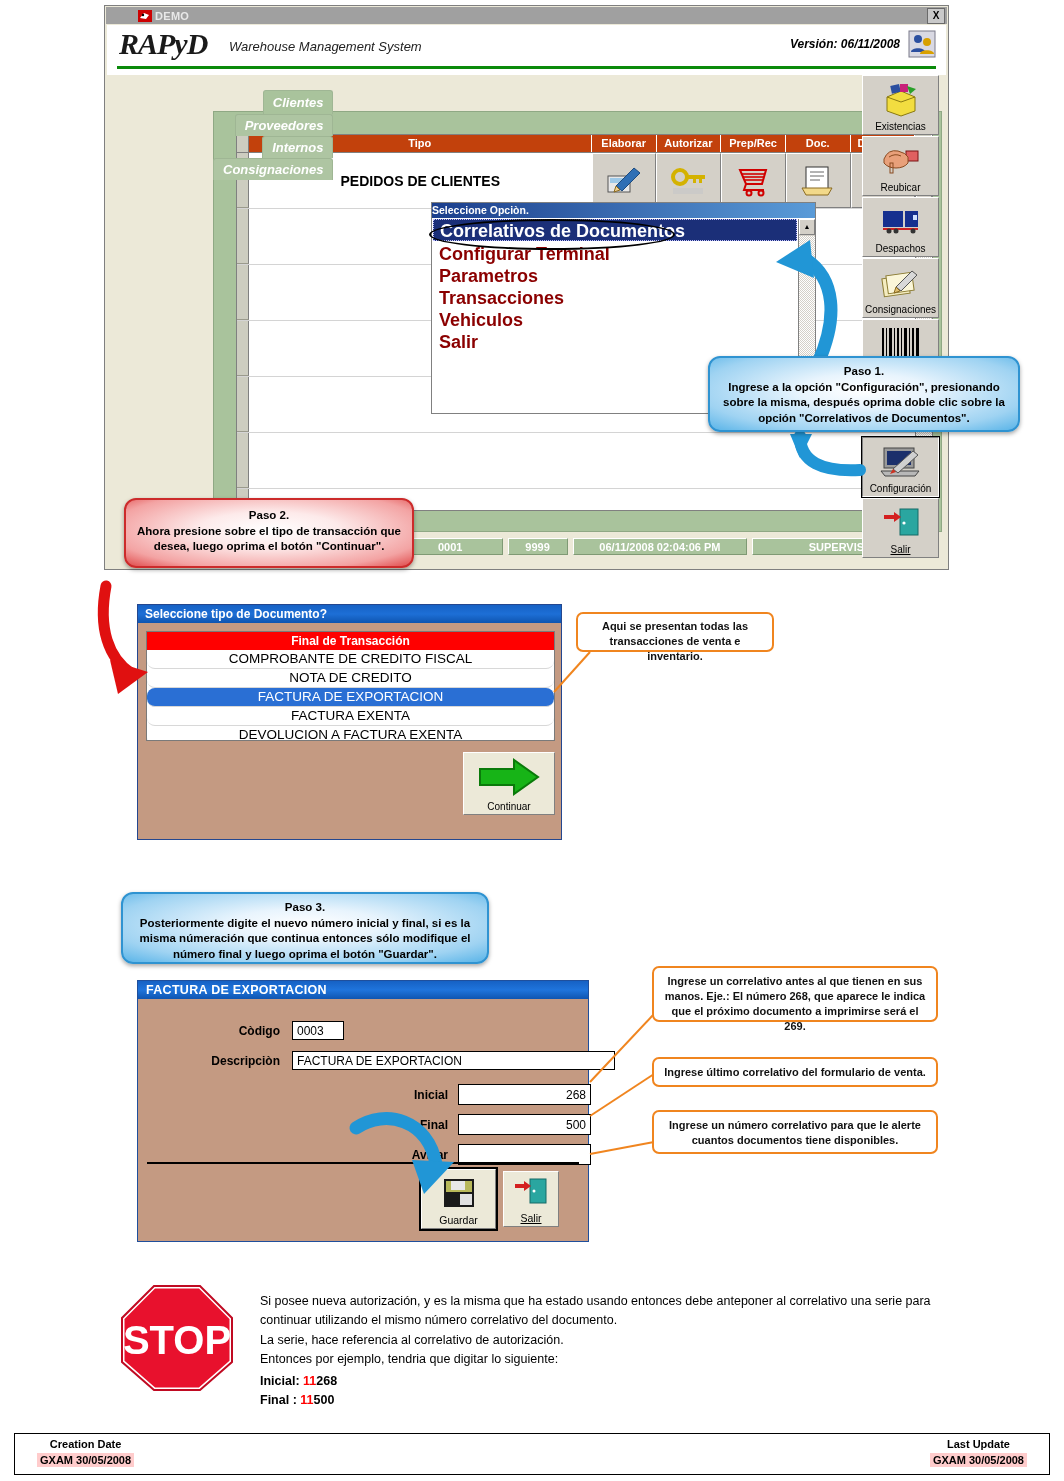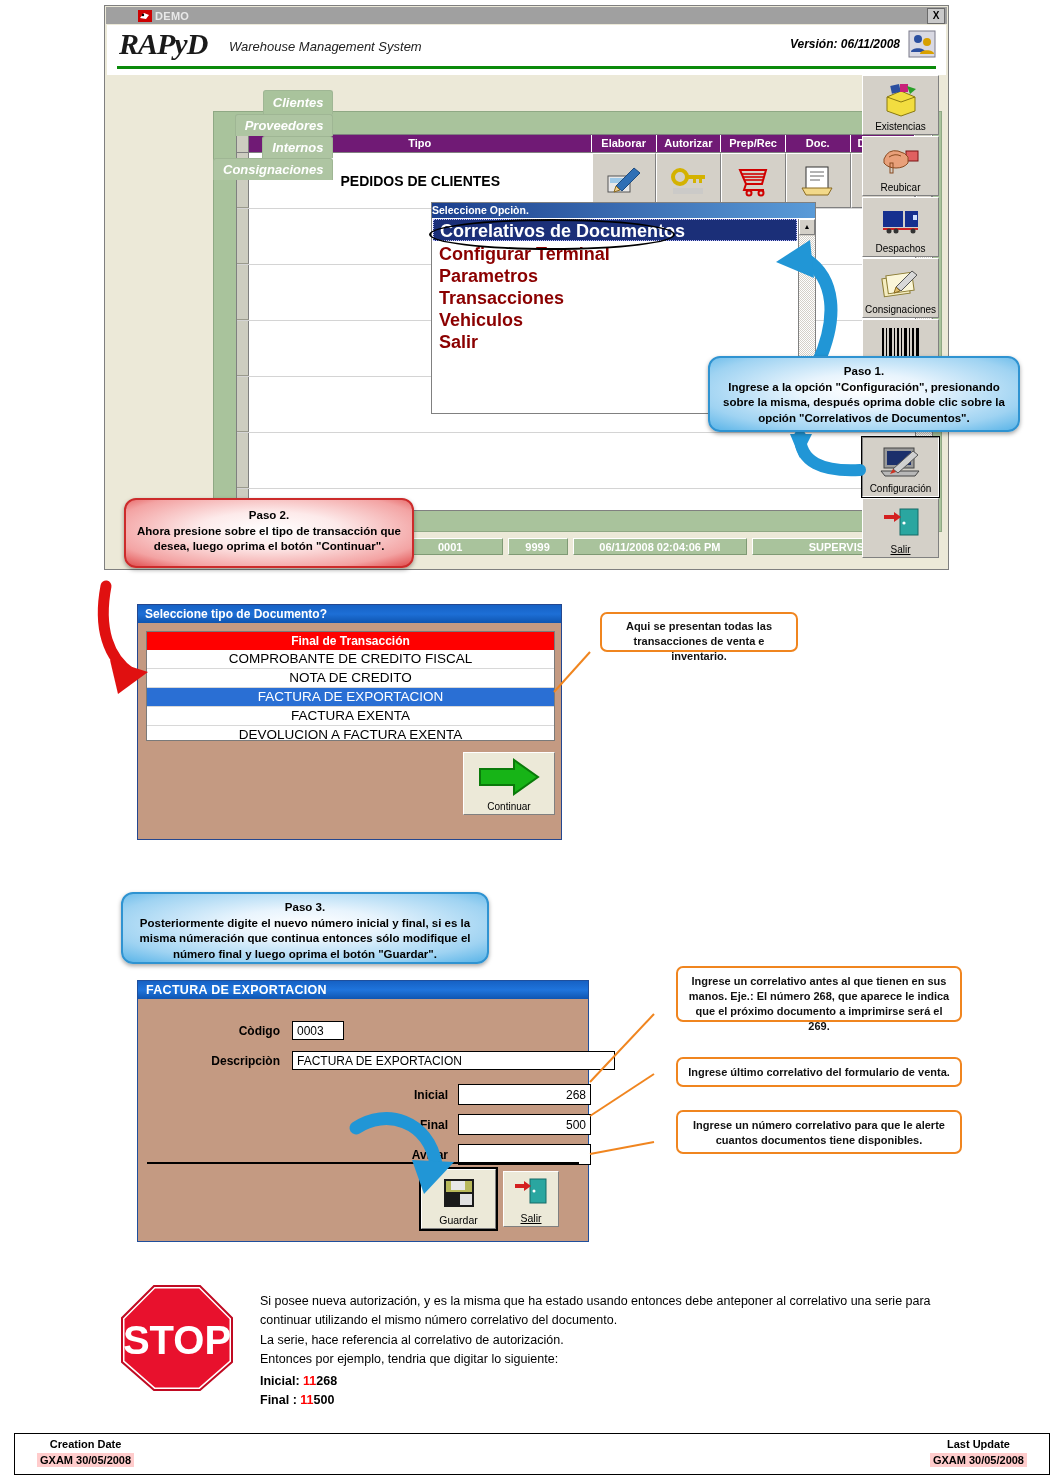"Tipo" #grid-head { background: #701a75 -> #c2410c }
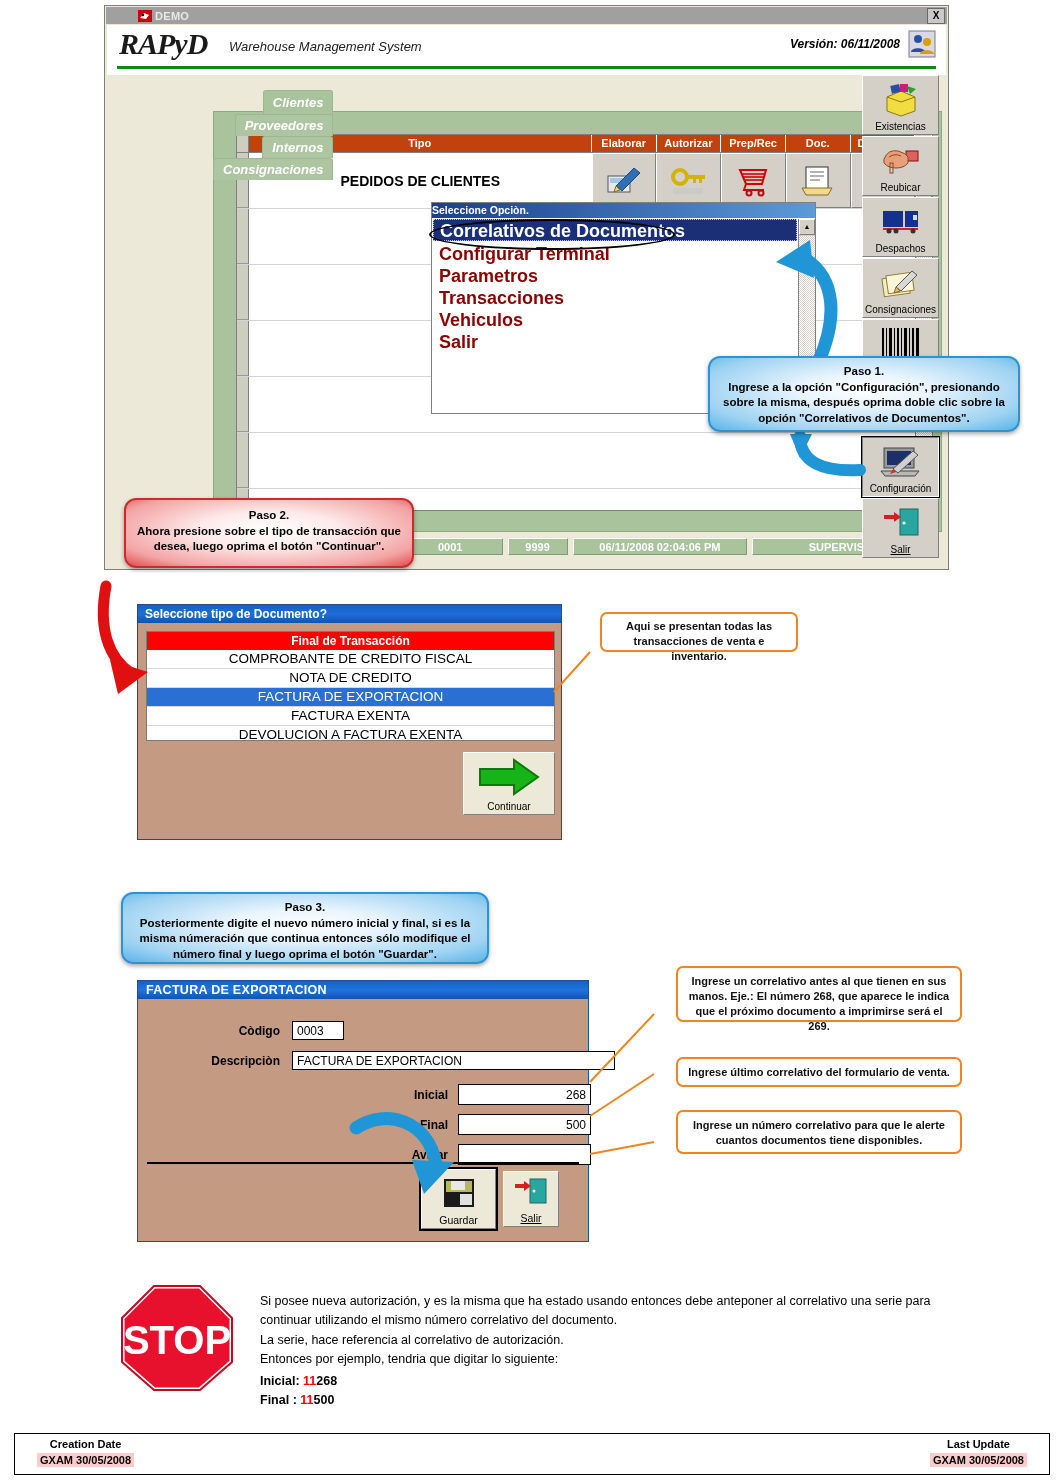"Aqui se presentan todas las" .callout.orange { margin-left: 24px -> none }
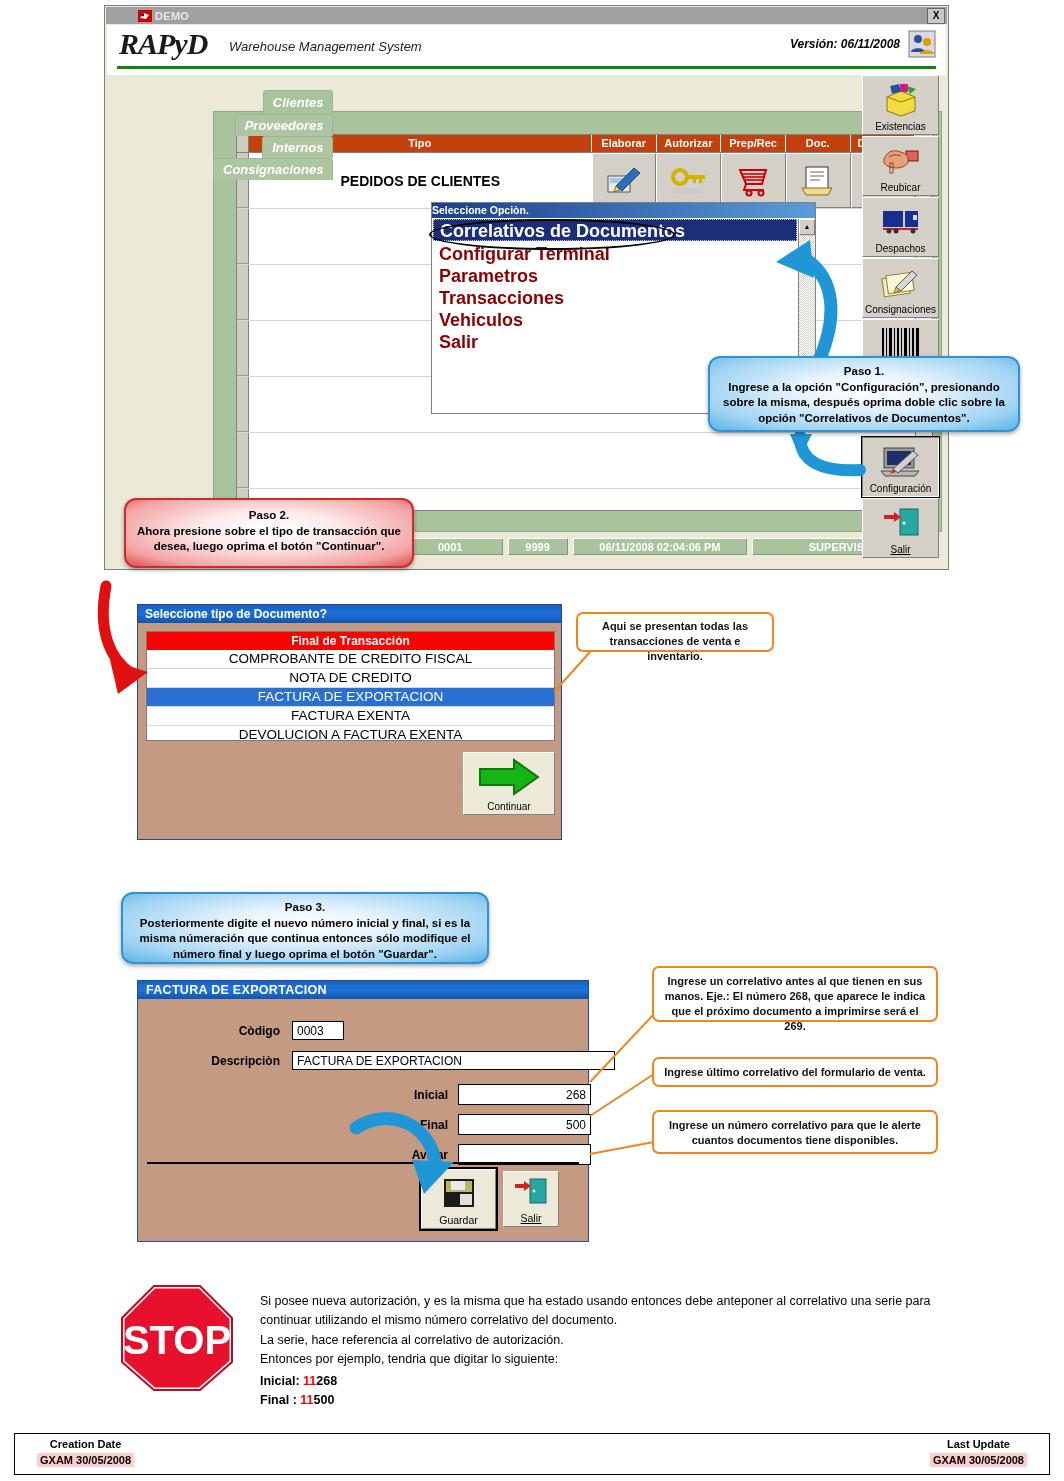"COMPROBANTE DE CREDITO FISCAL" #doc-list .litem { border-radius: none -> 8px }
